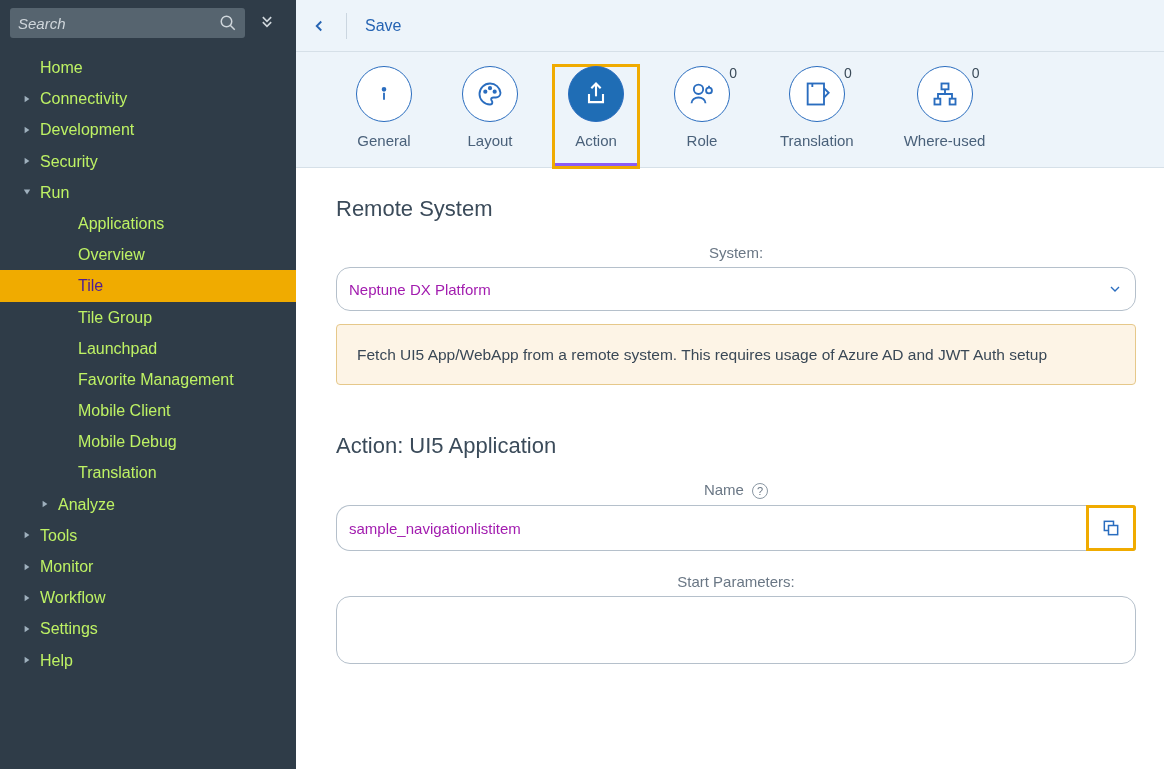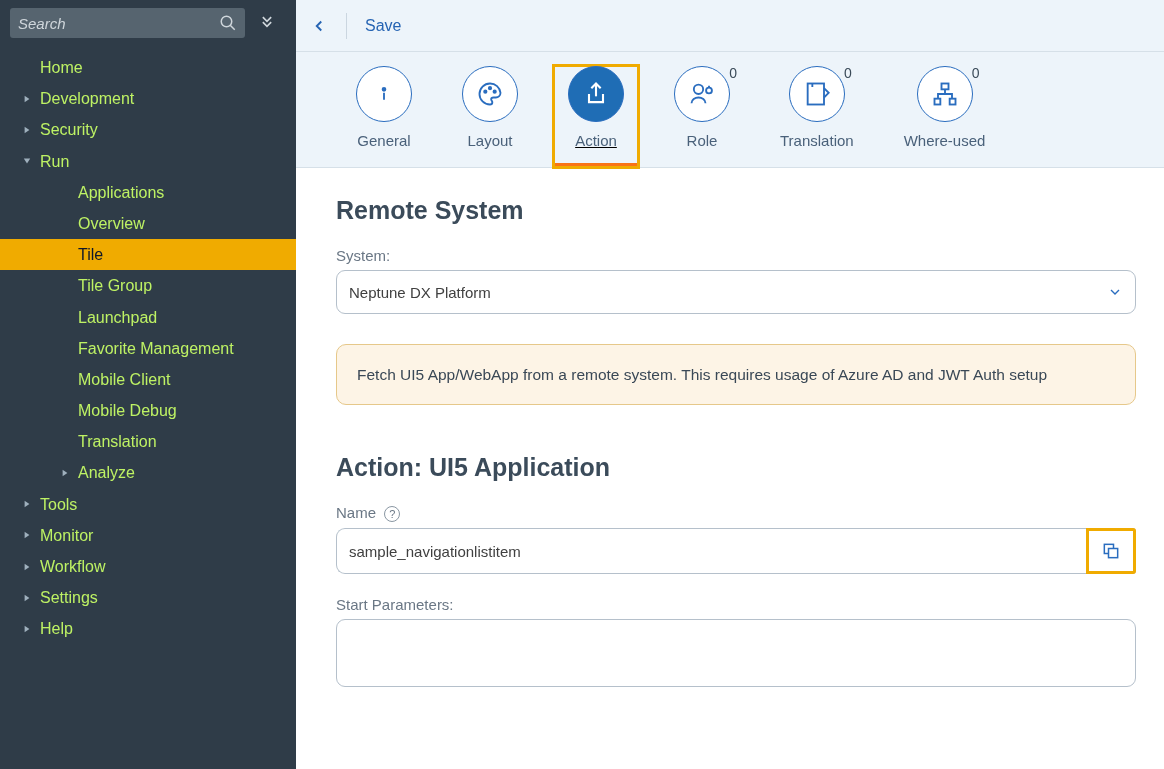"Connectivity" li.nav-item { html: none -> <li> <span> <svg> <polygon></polygon> </svg> </span> <span>Connectivity</span> </li> }
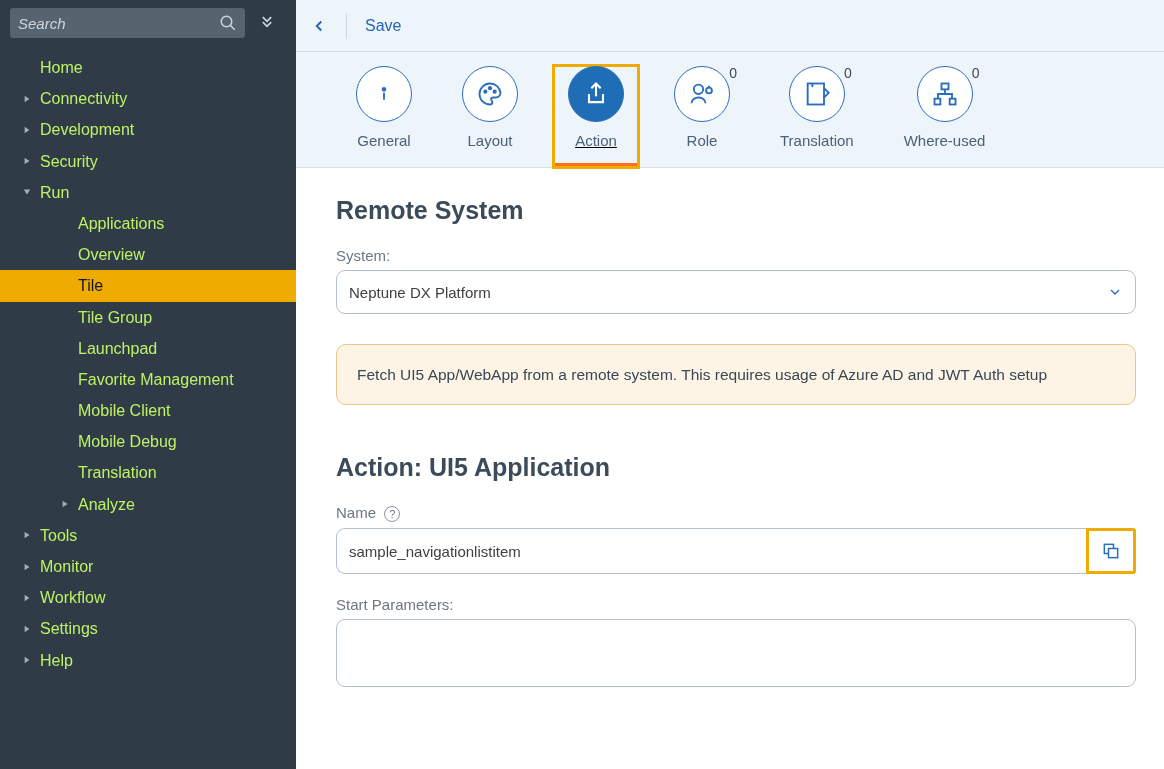"Action" .tab.active { border-bottom: 4px solid #f97316 -> 4px solid #8b5cf6; text-decoration: underline -> none }
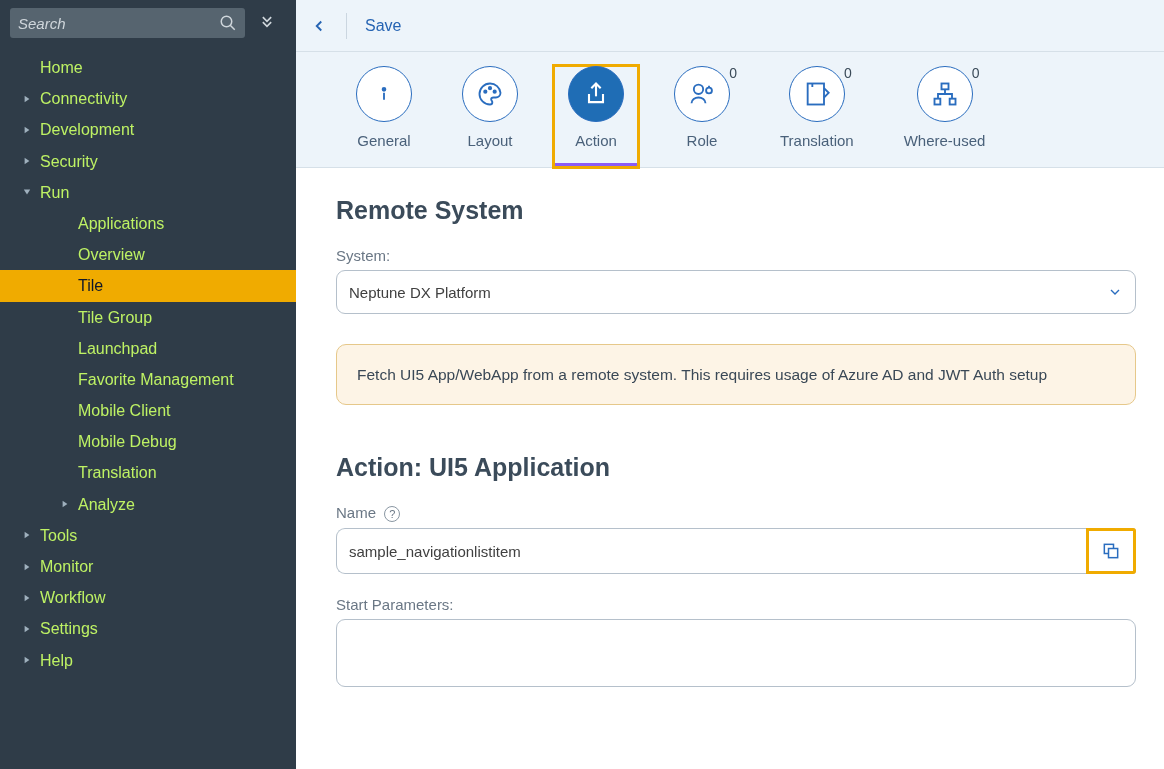"Remote System" .section-h { font-size: 25px -> 22px; font-weight: 700 -> 400 }
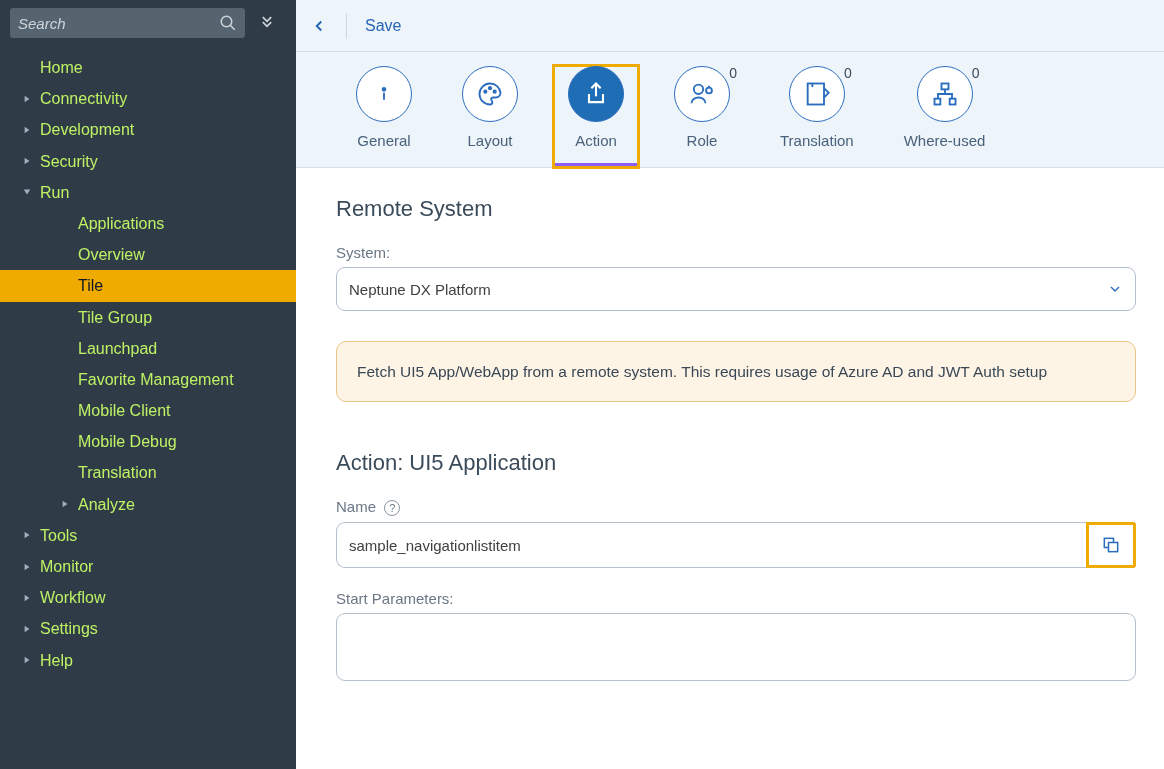"System:" .field-label { text-align: none -> center }
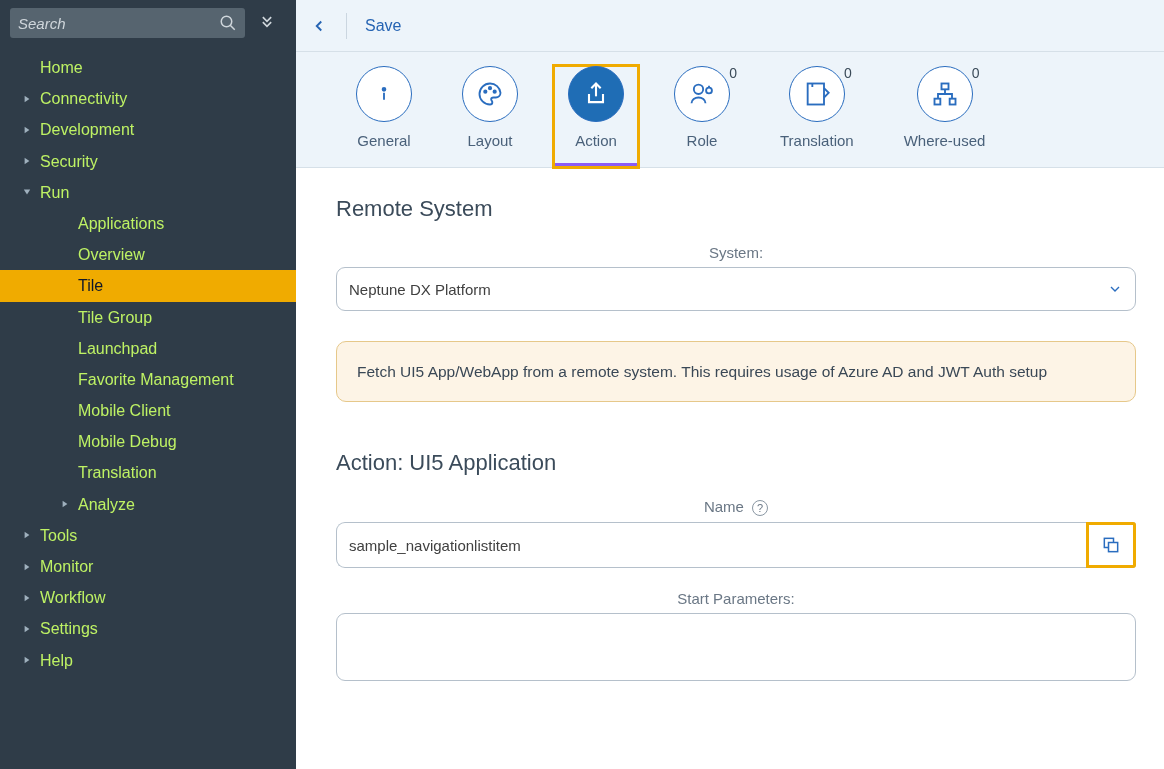"Tile" .nav-item.selected { color: #0f172a -> #4c1d95 }
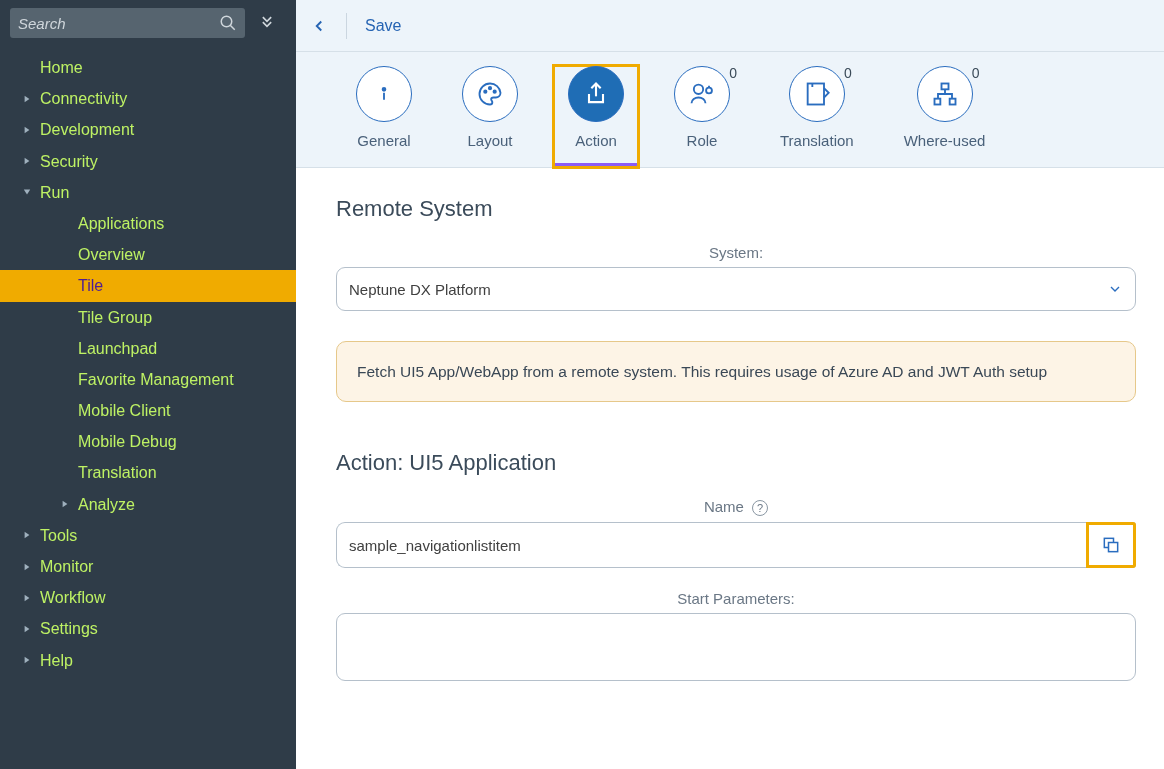"Neptune DX Platform" .select-box, .text-input, .textarea-box { border-radius: 9px -> 14px; color: #404040 -> #a21caf }
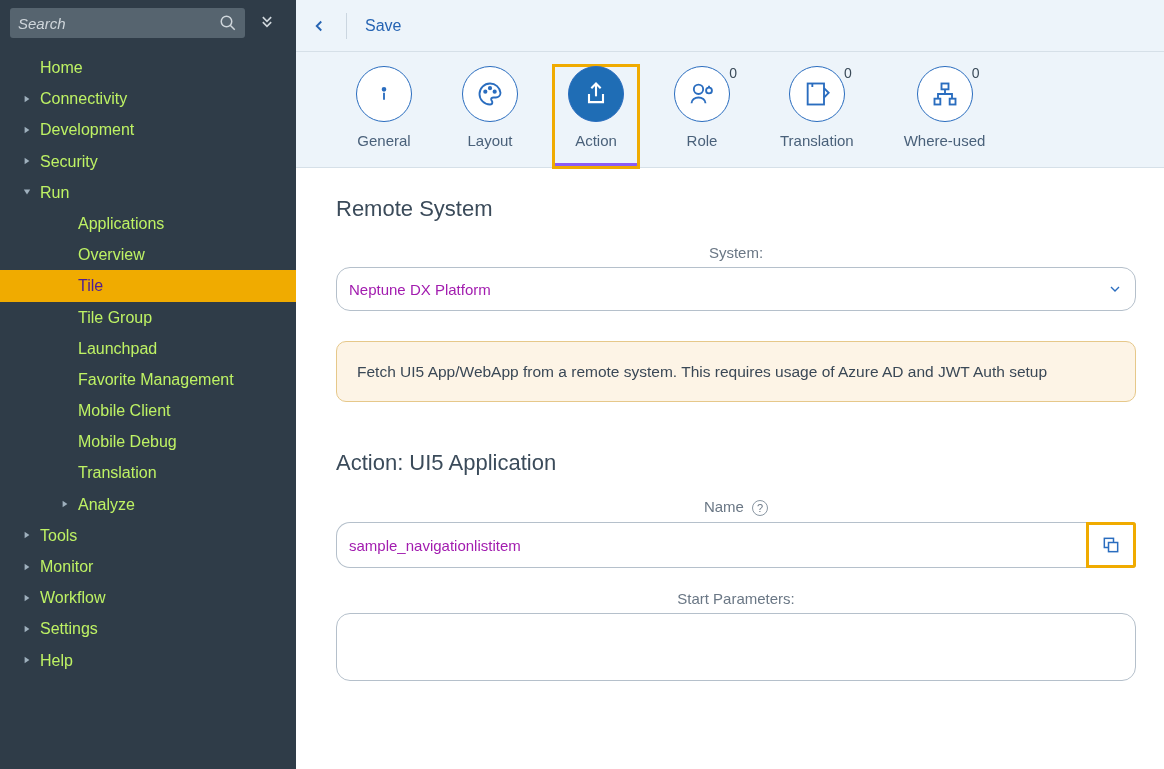"Fetch UI5 App/WebApp from a" .info-box { border-radius: 10px -> 4px; margin-top: 30px -> 13px }
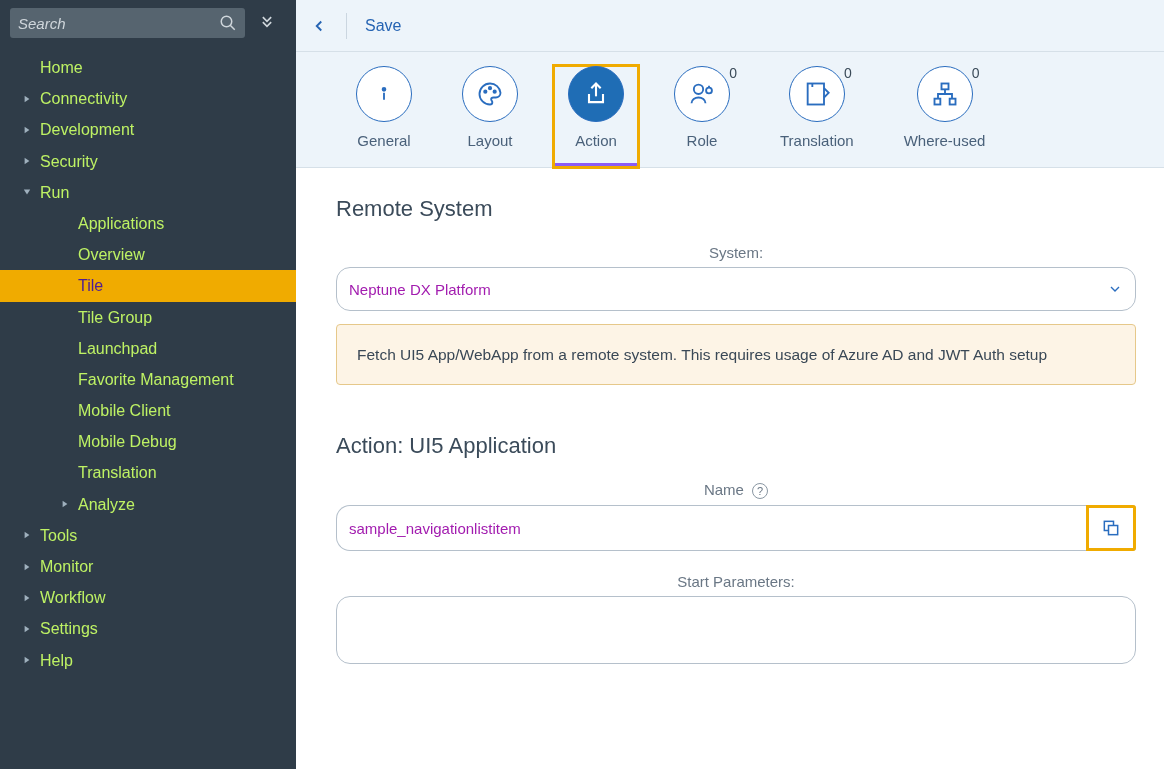"Analyze" .nav-item.level-1 { padding-left: 60px -> 40px }
